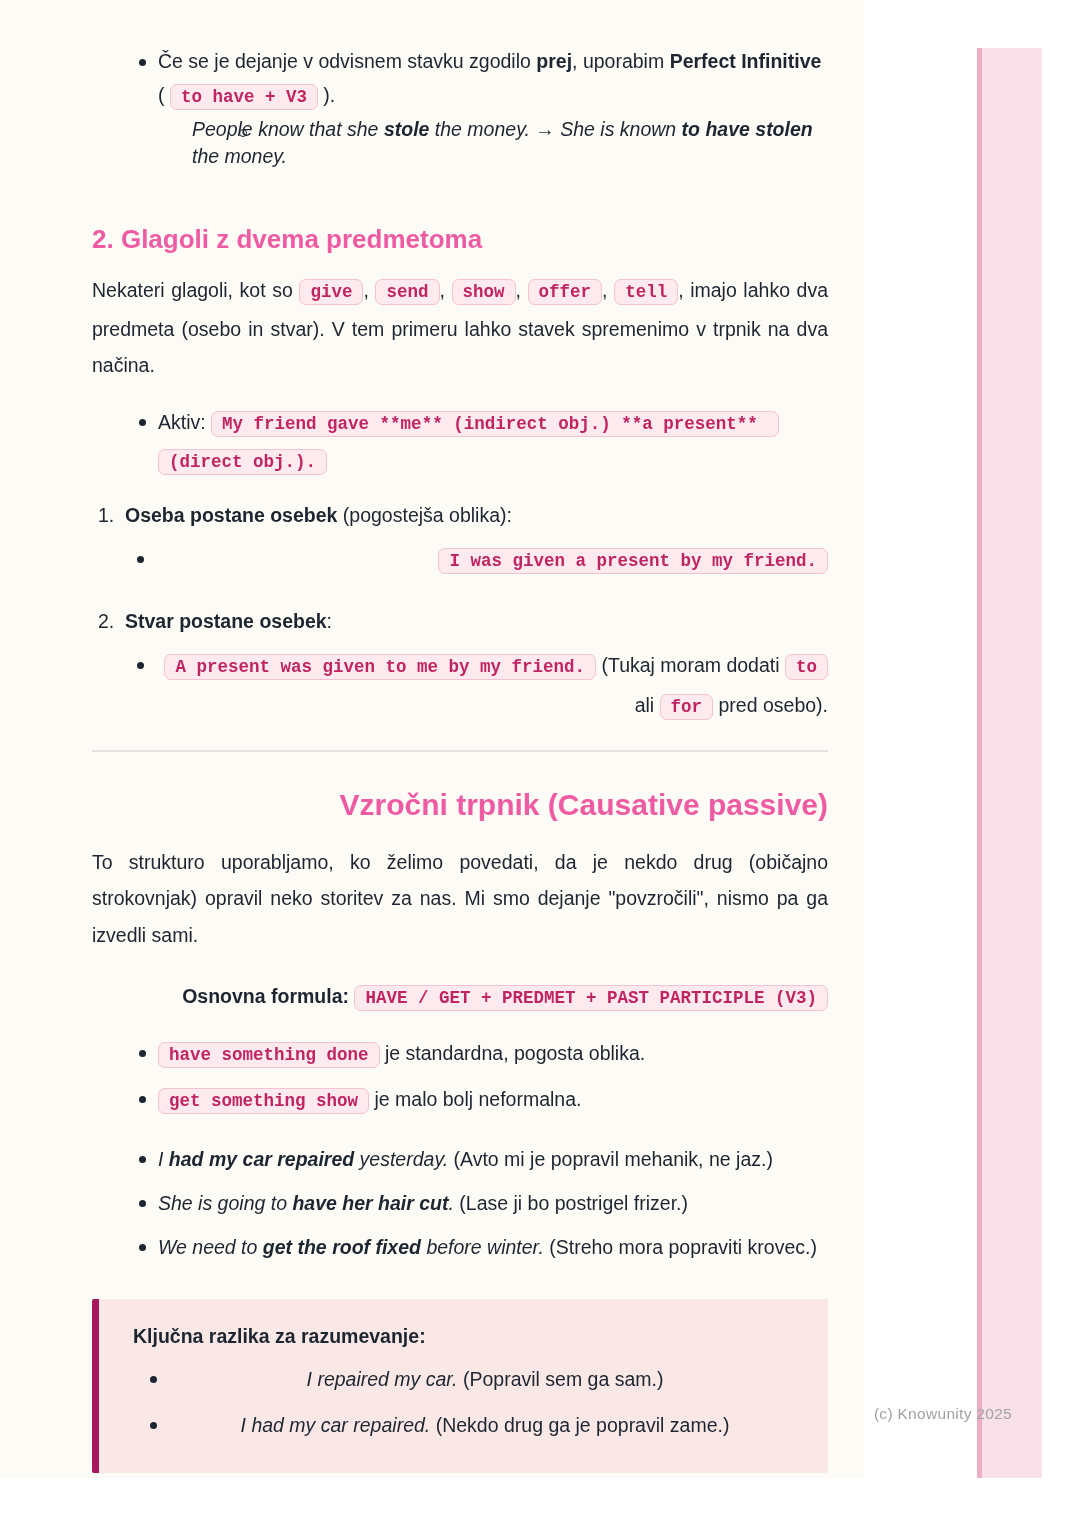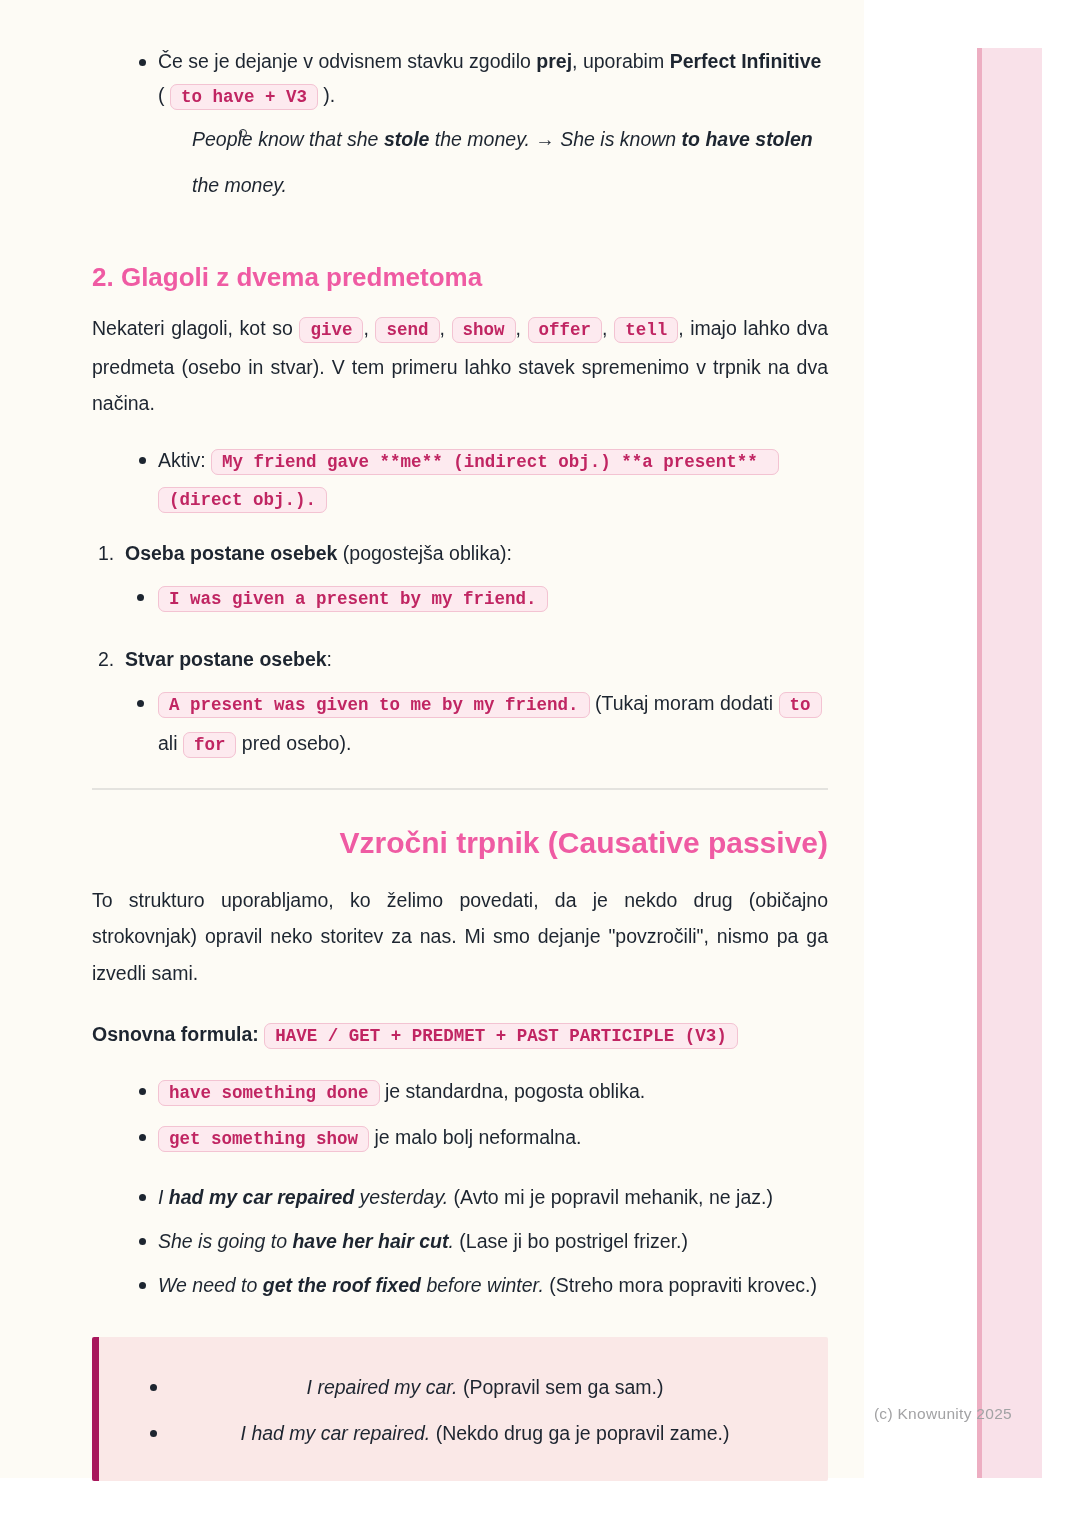"People know that she stole" .li2 { line-height: 46px -> 27px }
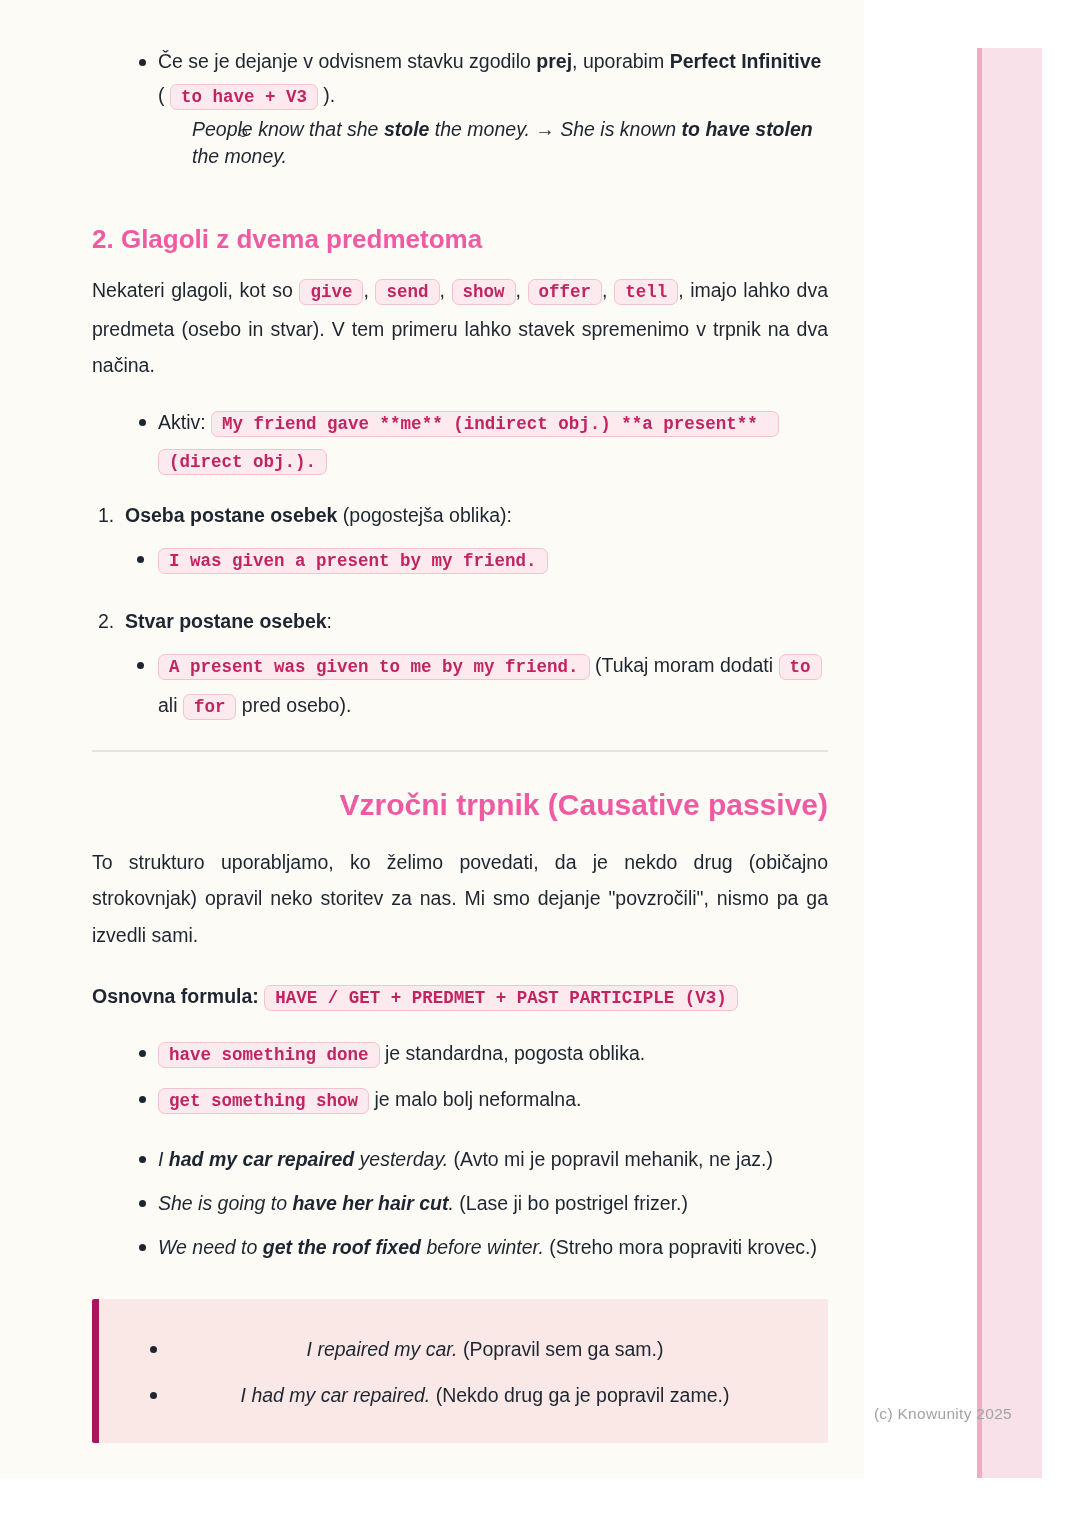"I was given a present" .oli .sub { text-align: none -> right }
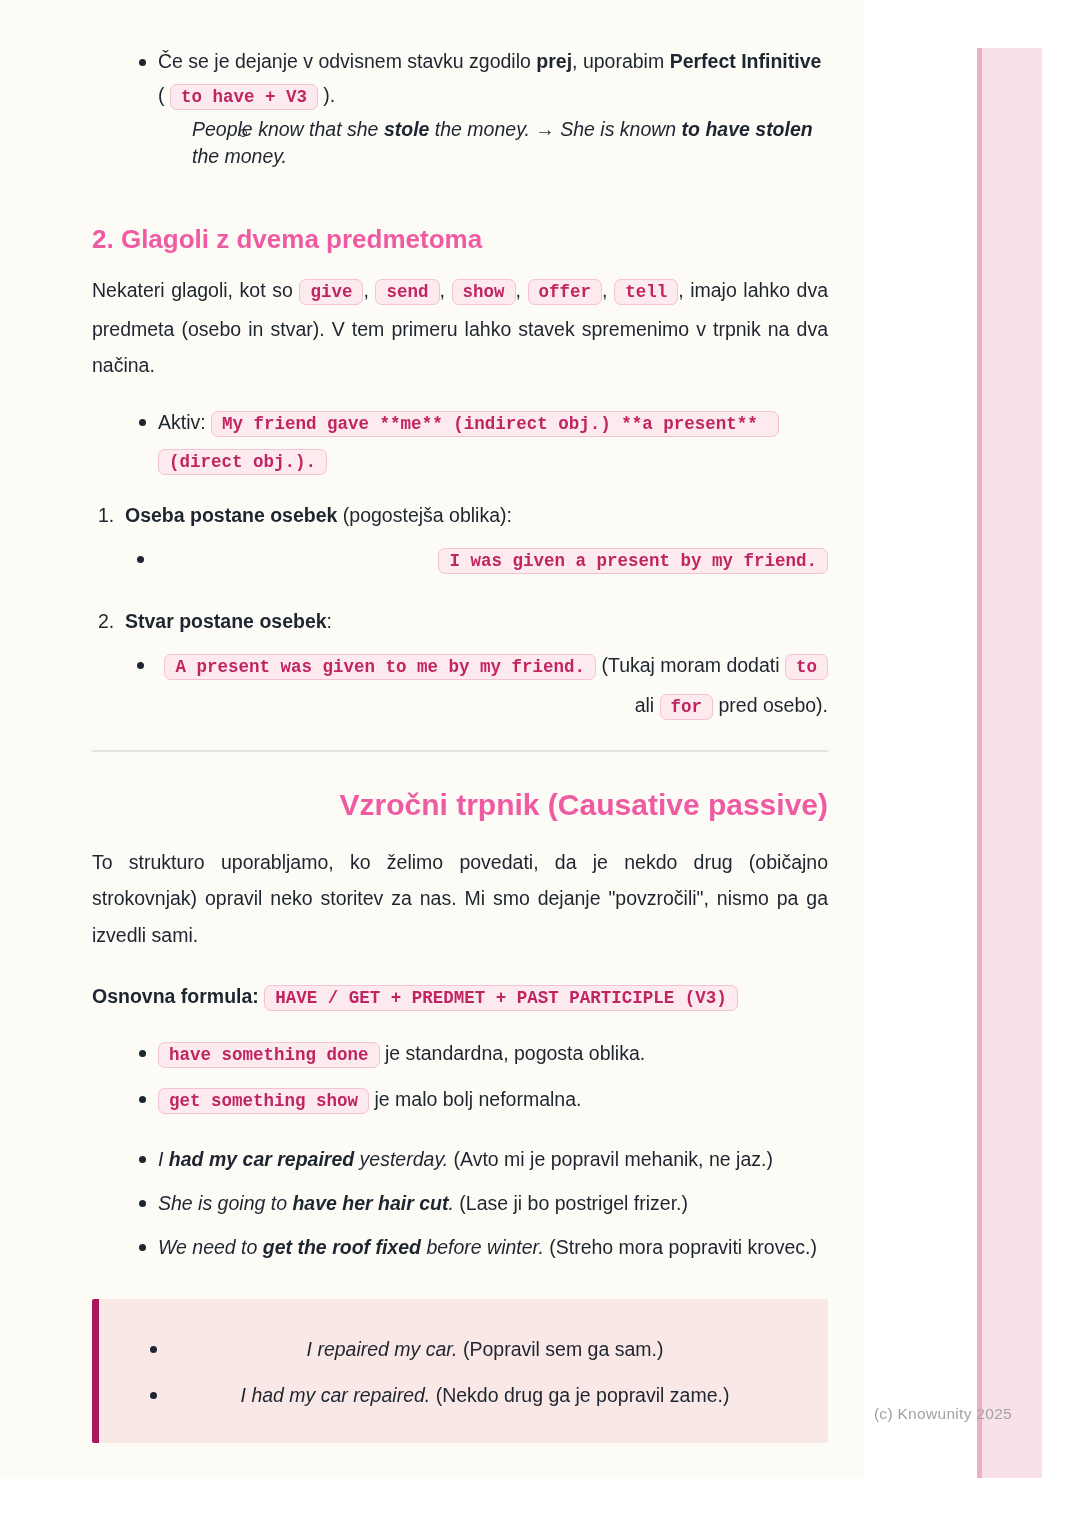"Osnovna formula: HAVE / GET" p { text-align: none -> right }
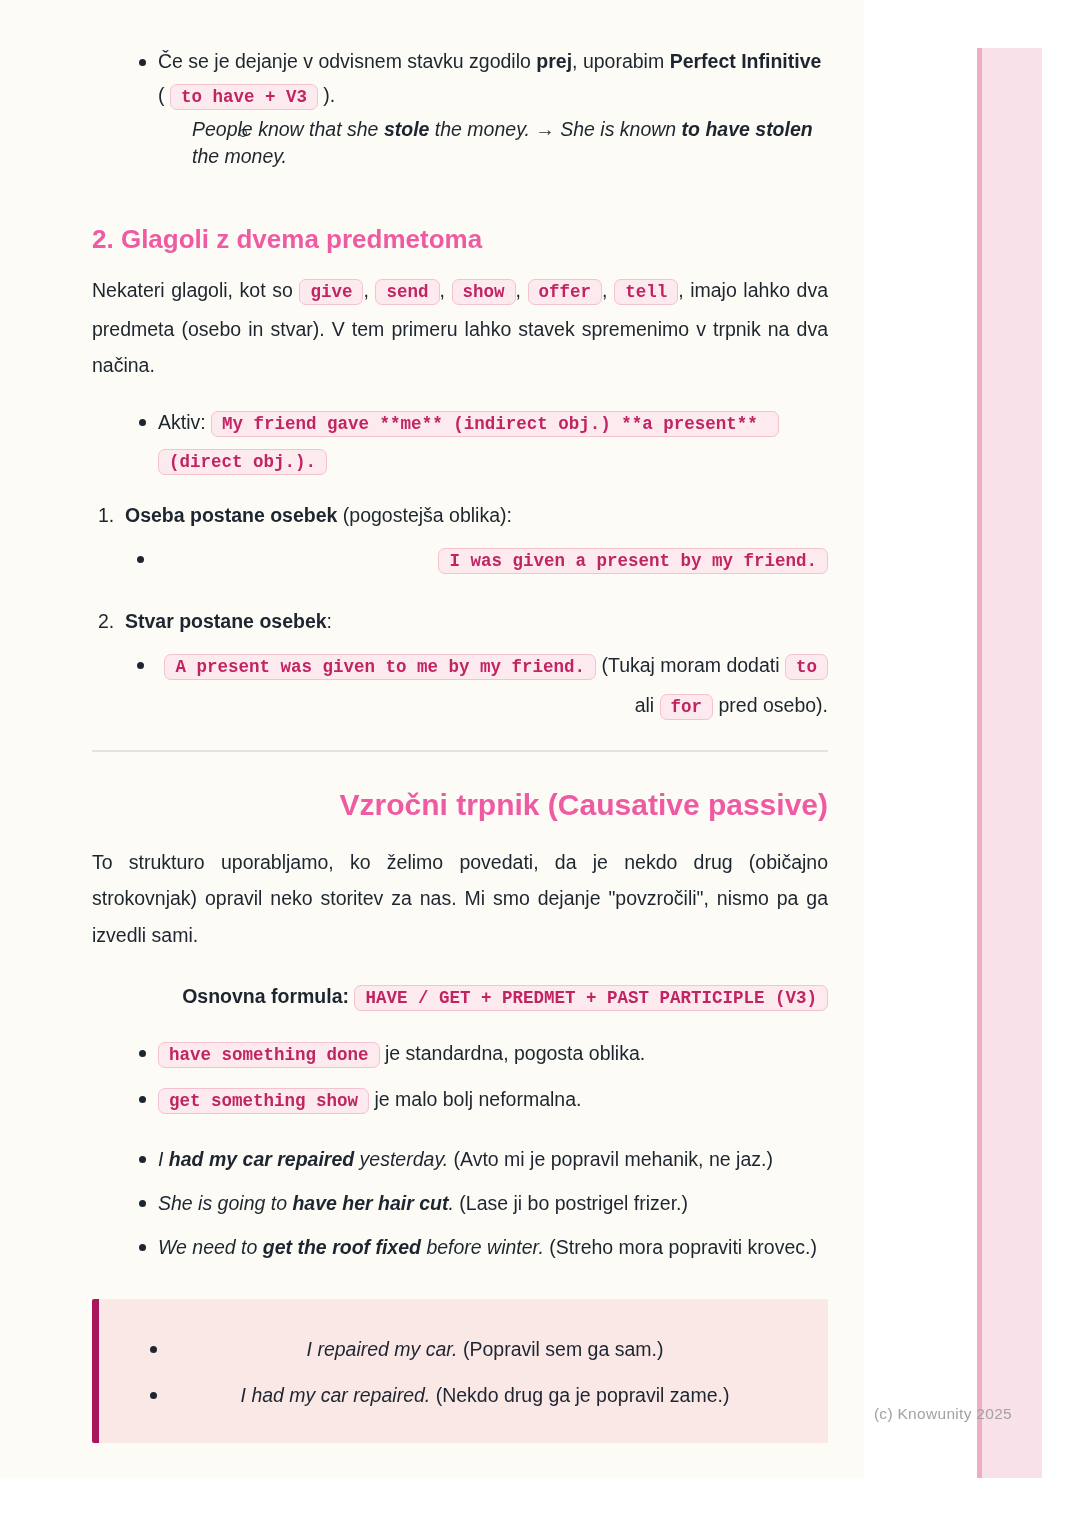"Ključna razlika za razumevanje:" p { html: none -> <p><span>Ključna razlika za razumevanje:</span></p> }
